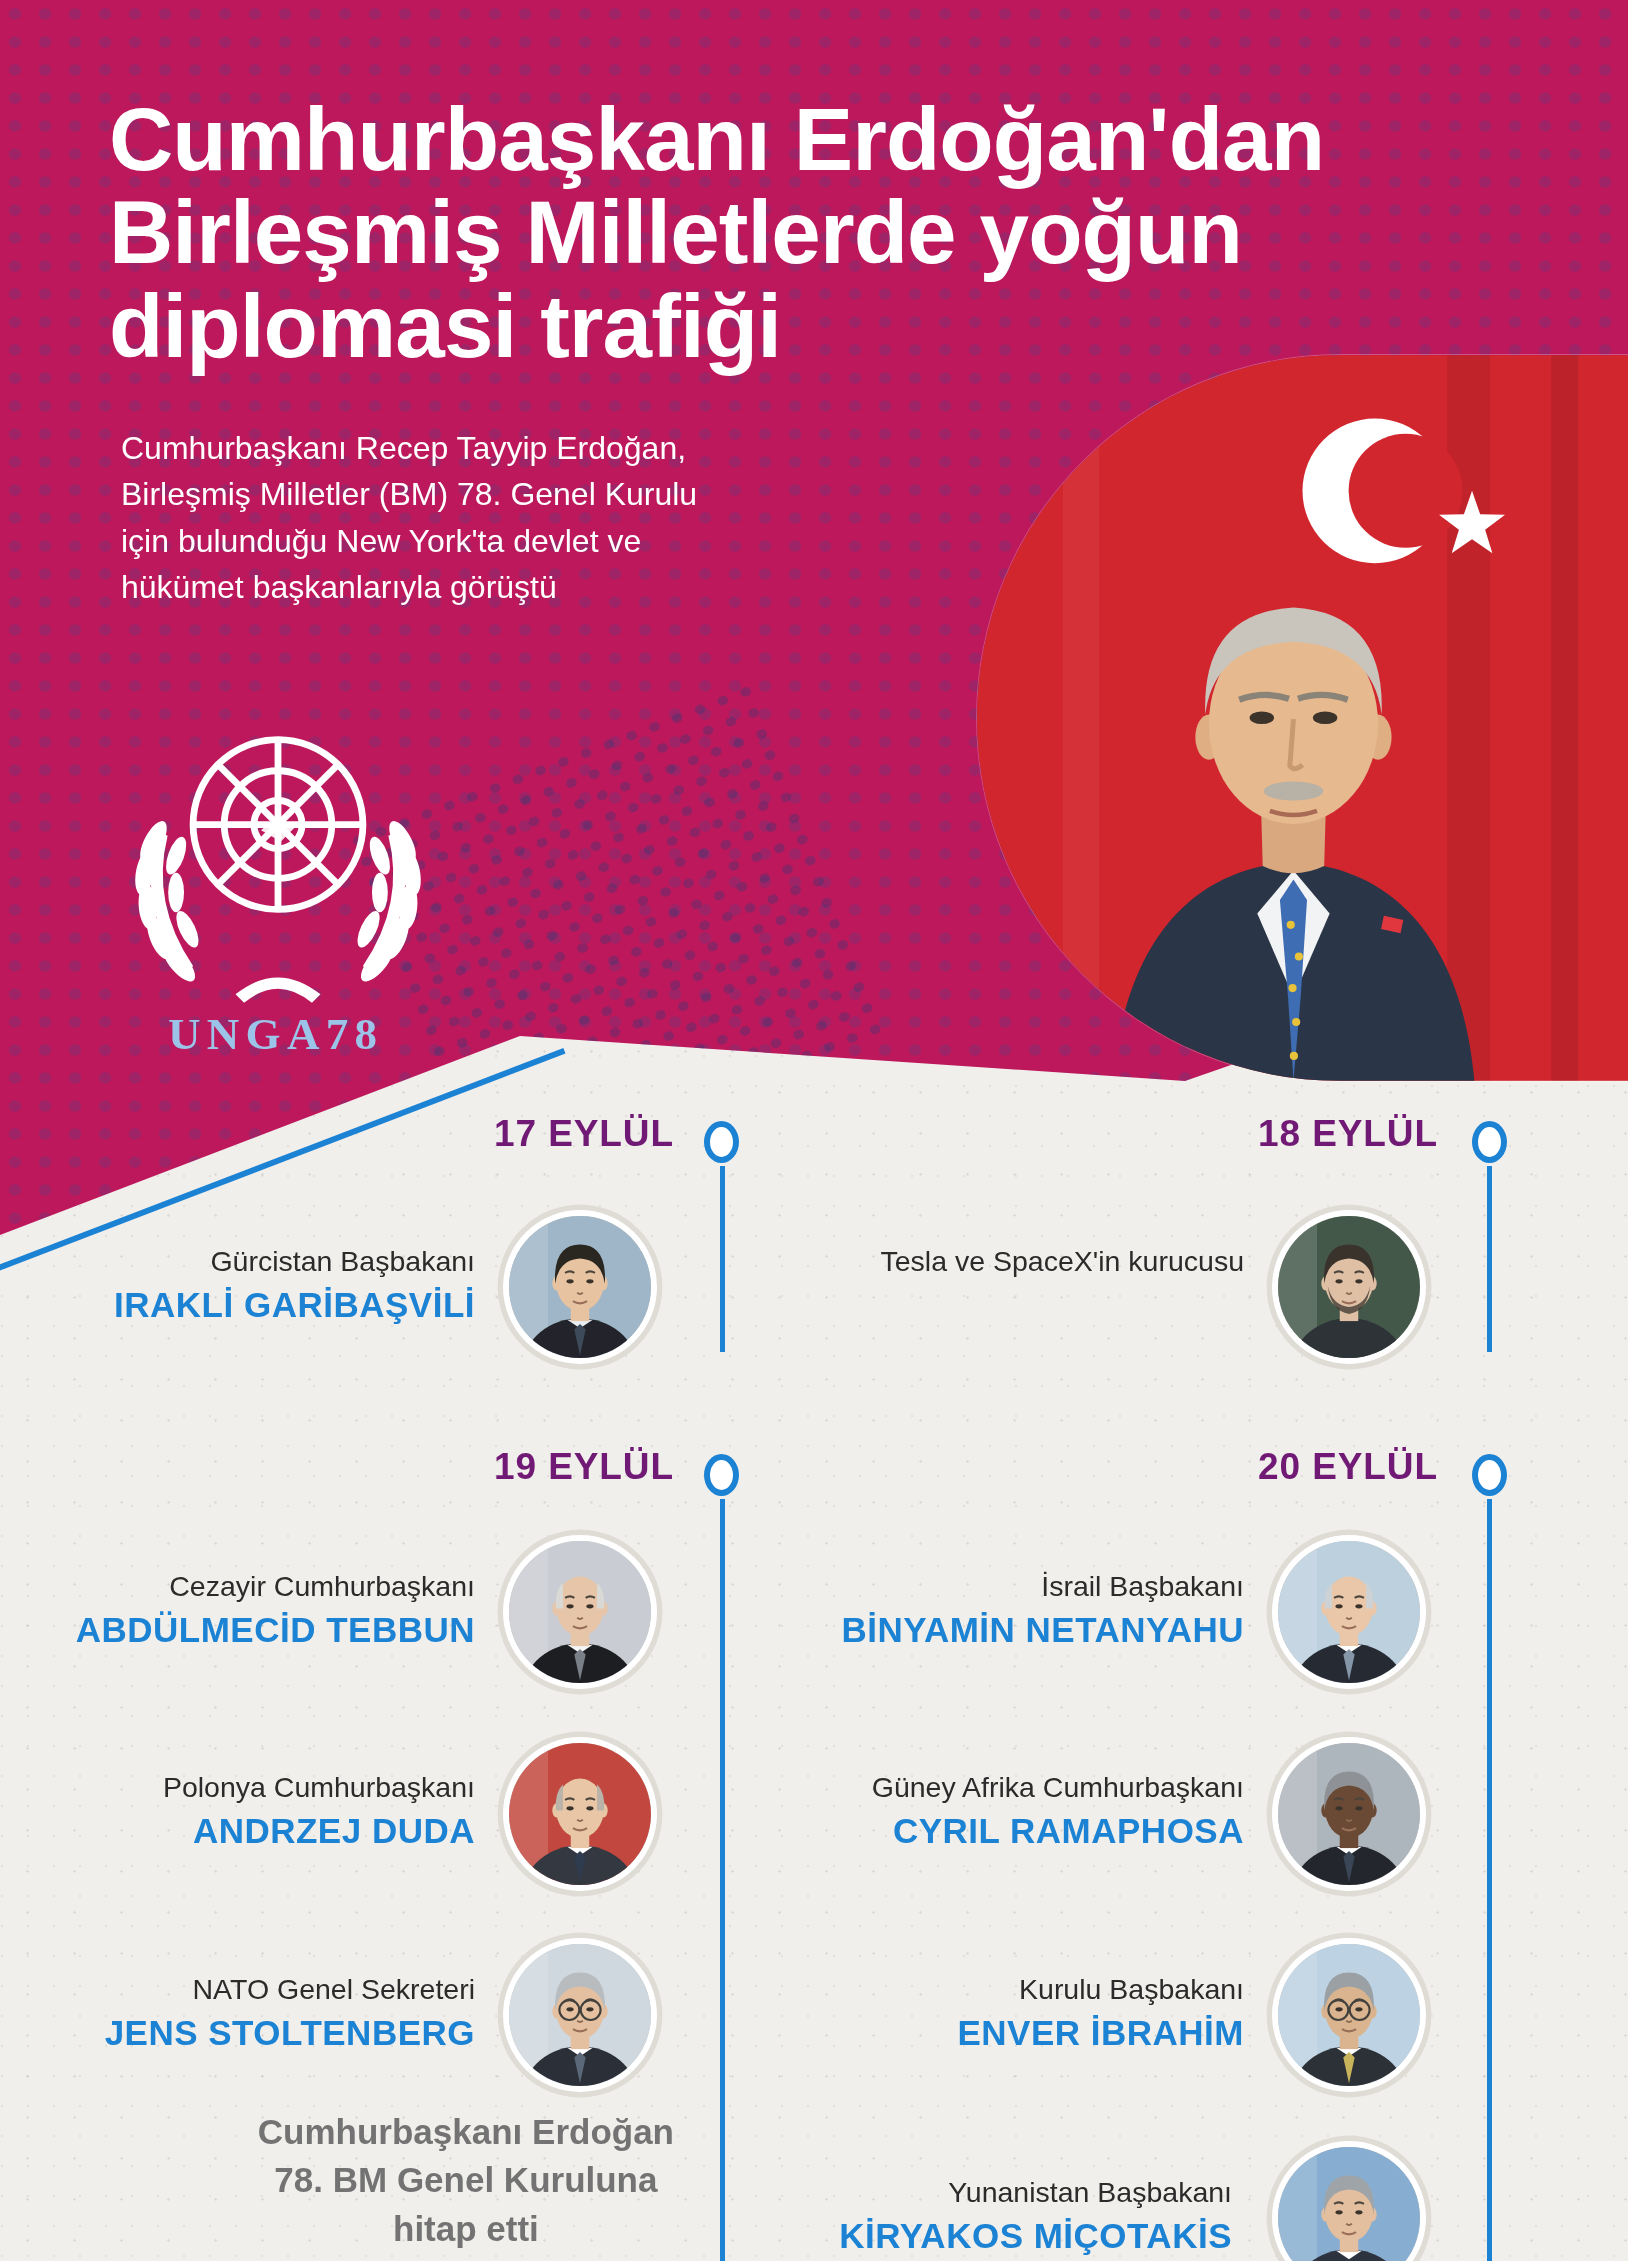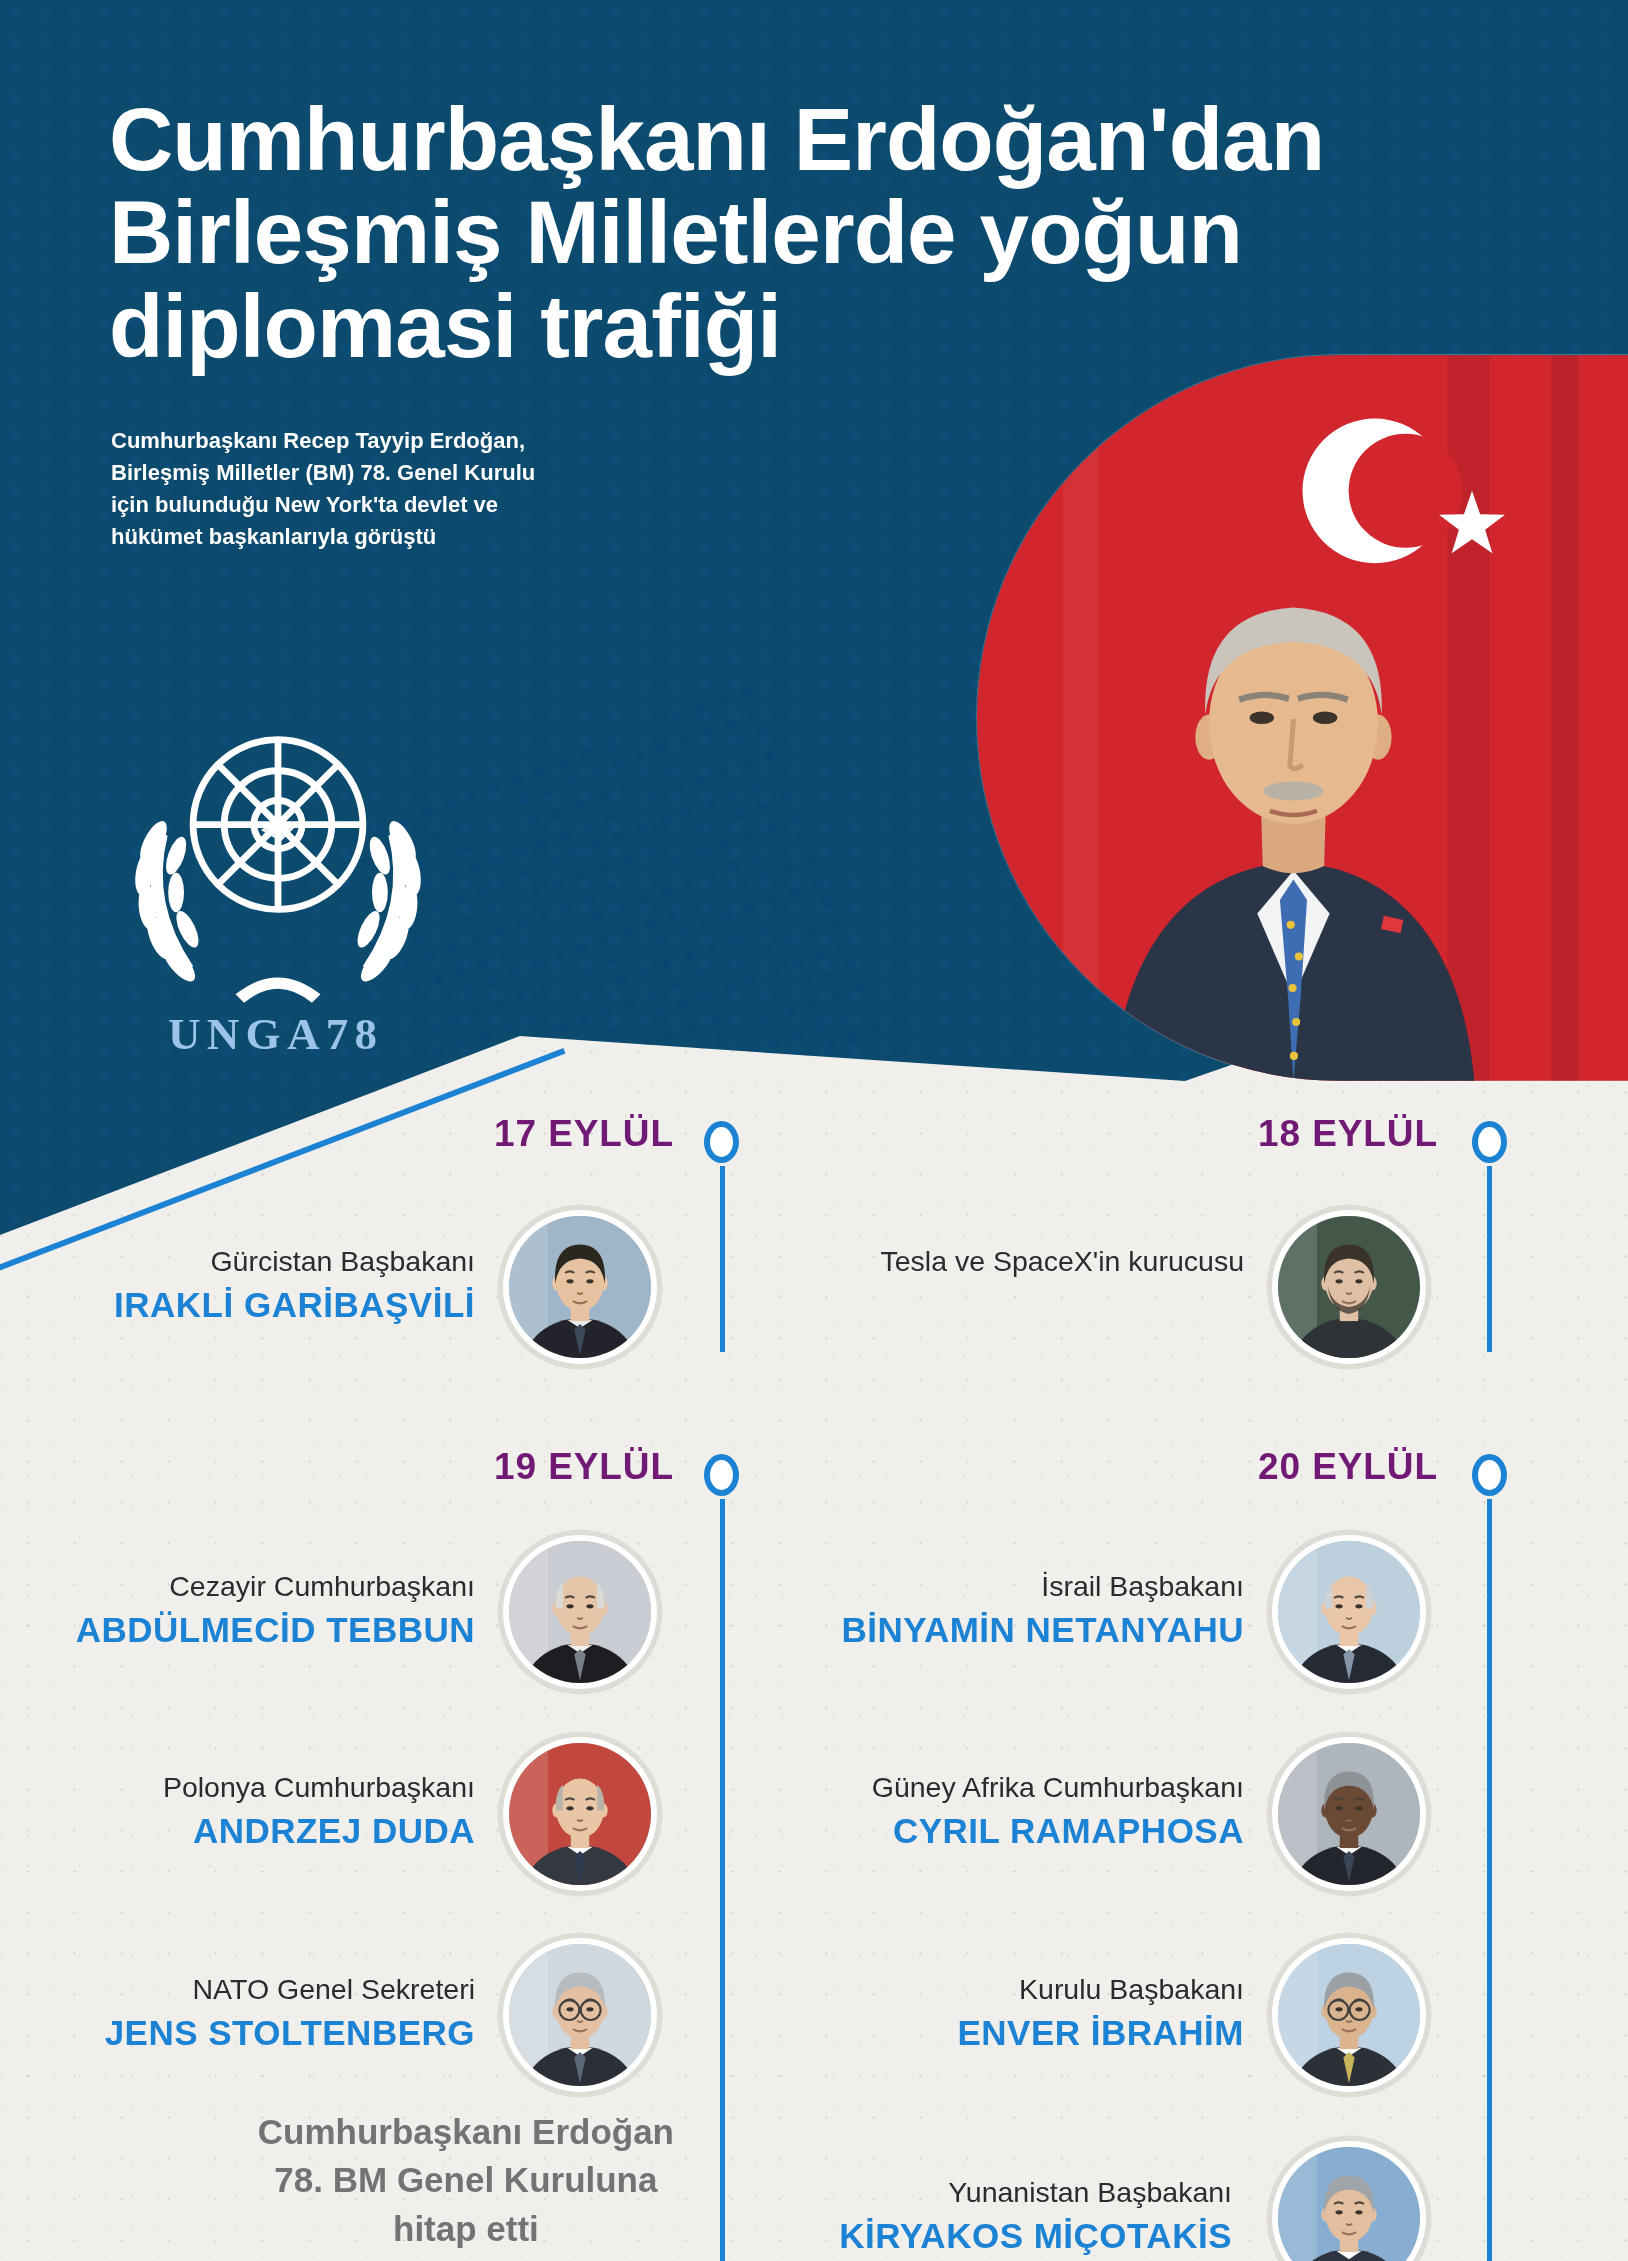"Cumhurbaşkanı Erdoğan'dan" .hero { background: #0c4a6e -> #be185d }
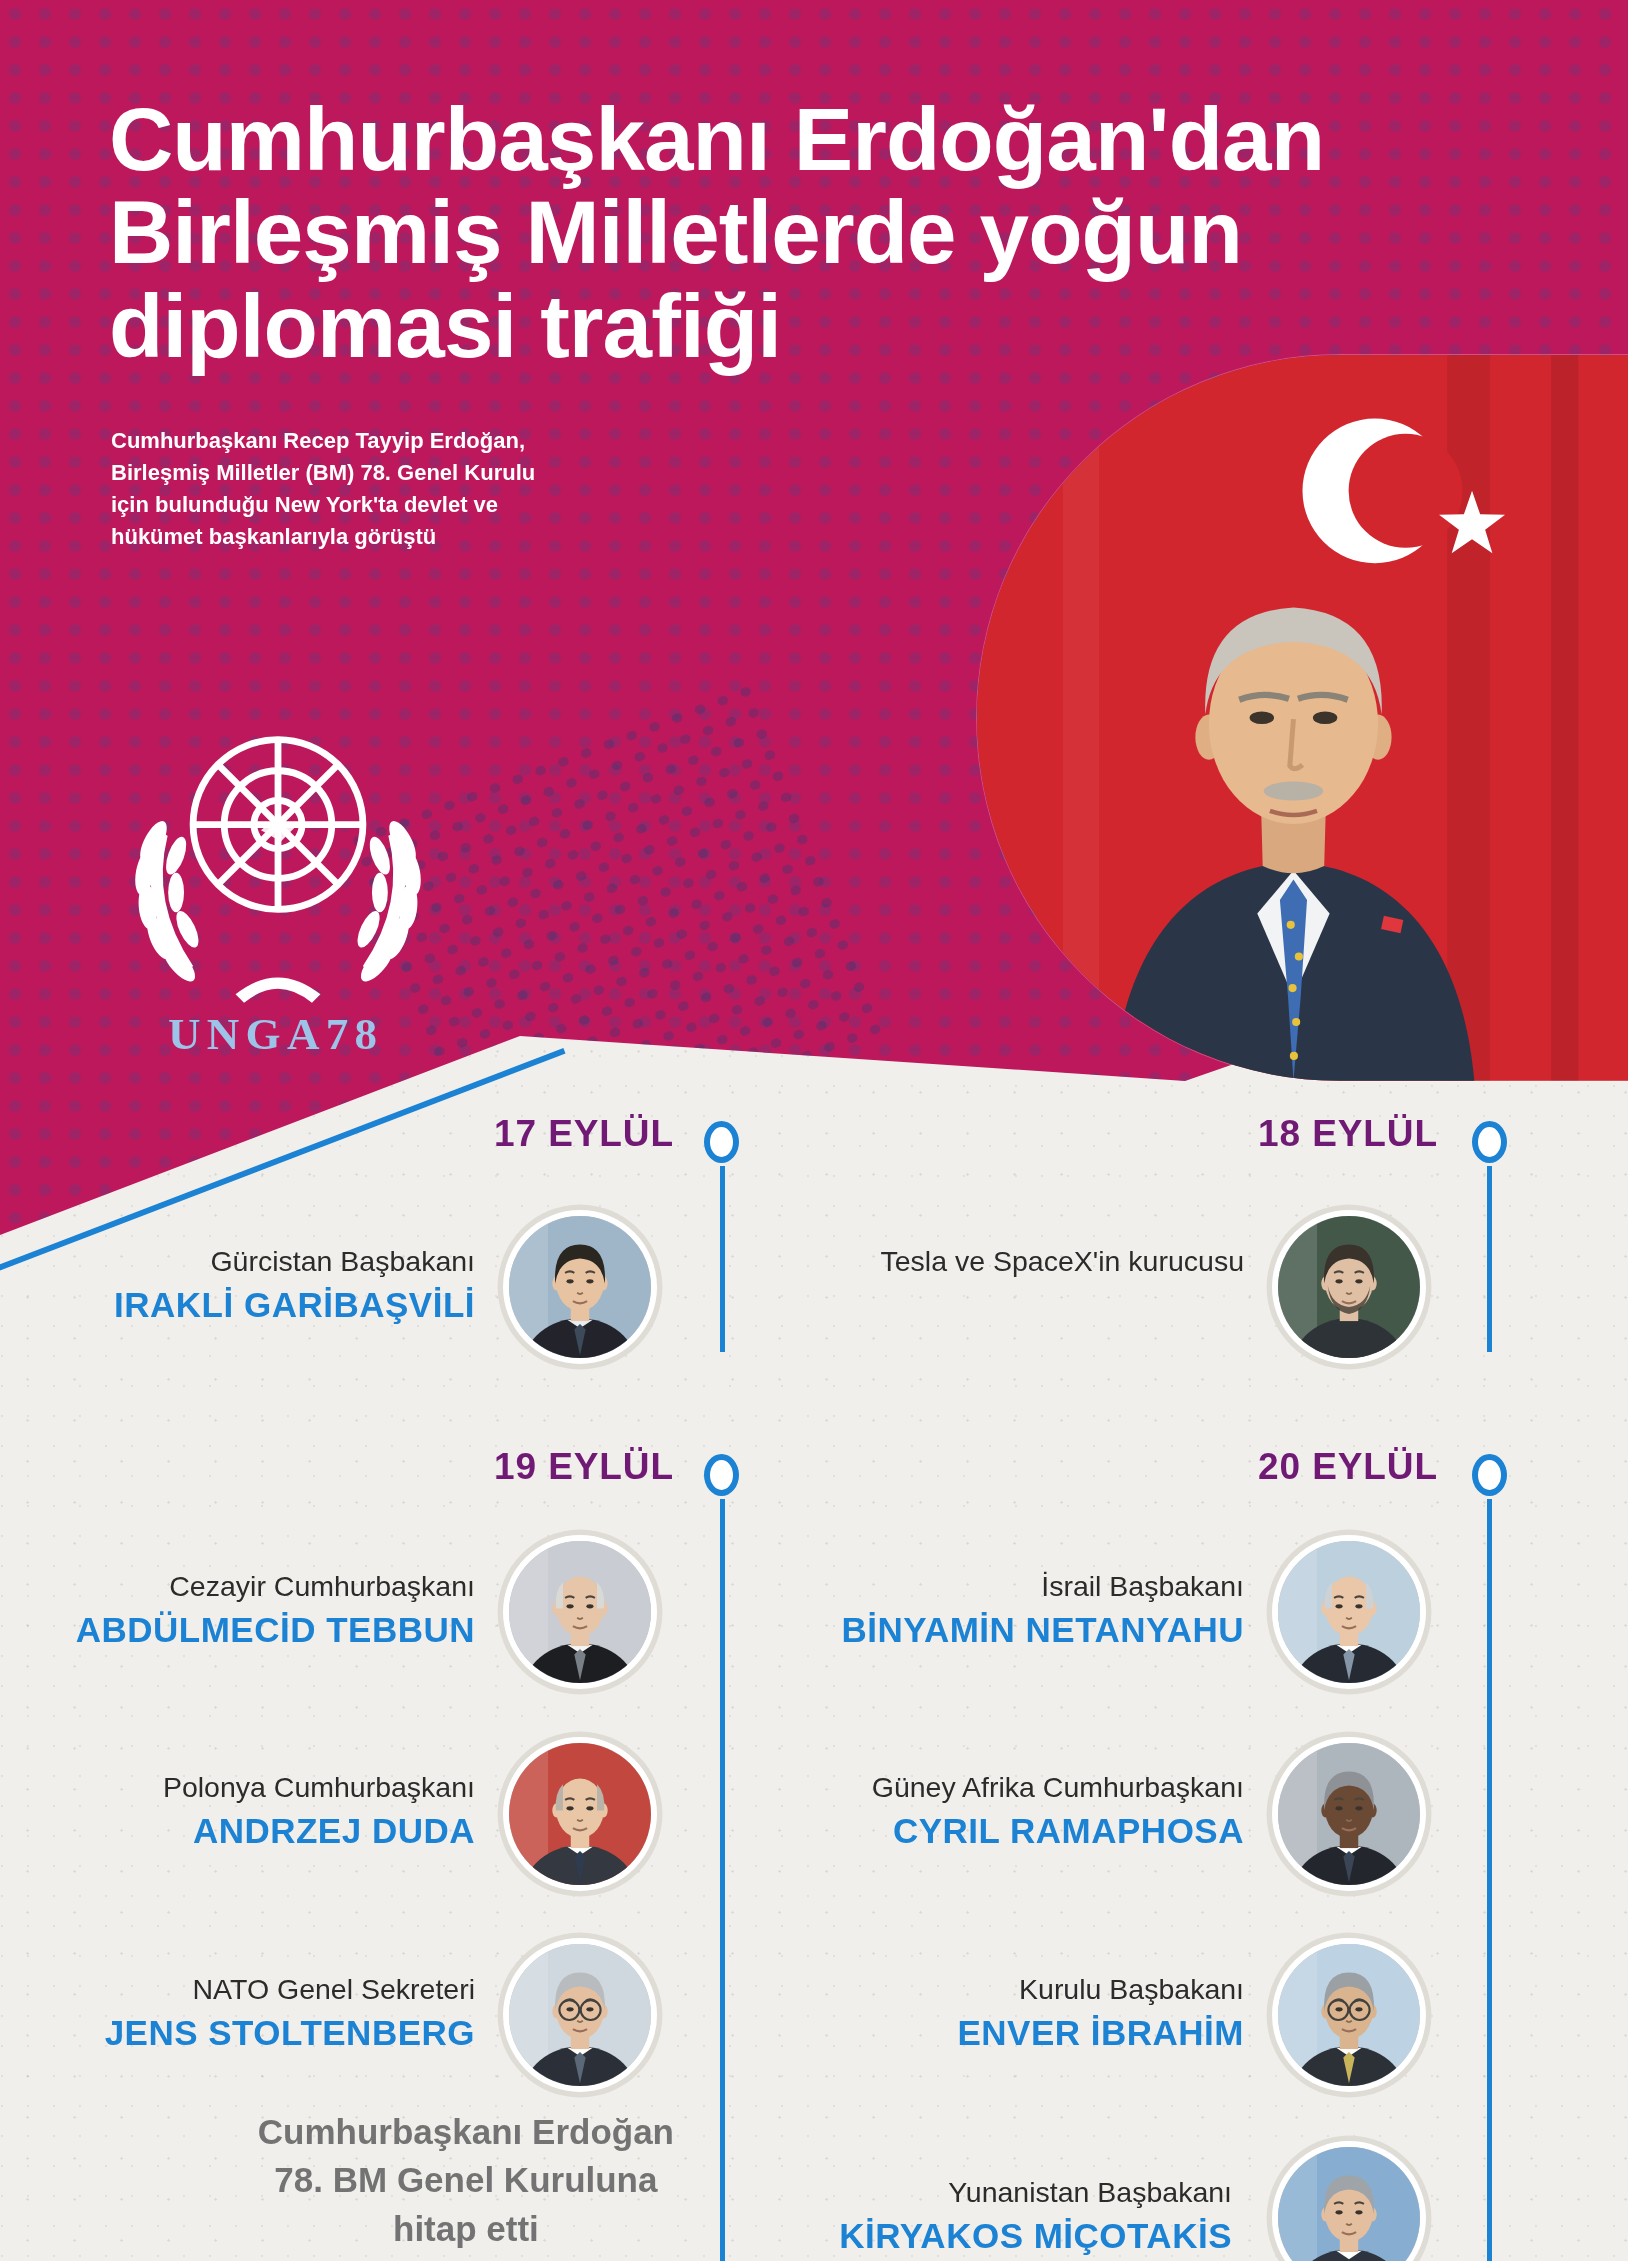"Cumhurbaşkanı Recep Tayyip Erdoğan," .subtitle { font-size: 22px -> 32px; font-weight: bold -> normal; left: 111px -> 121px }
